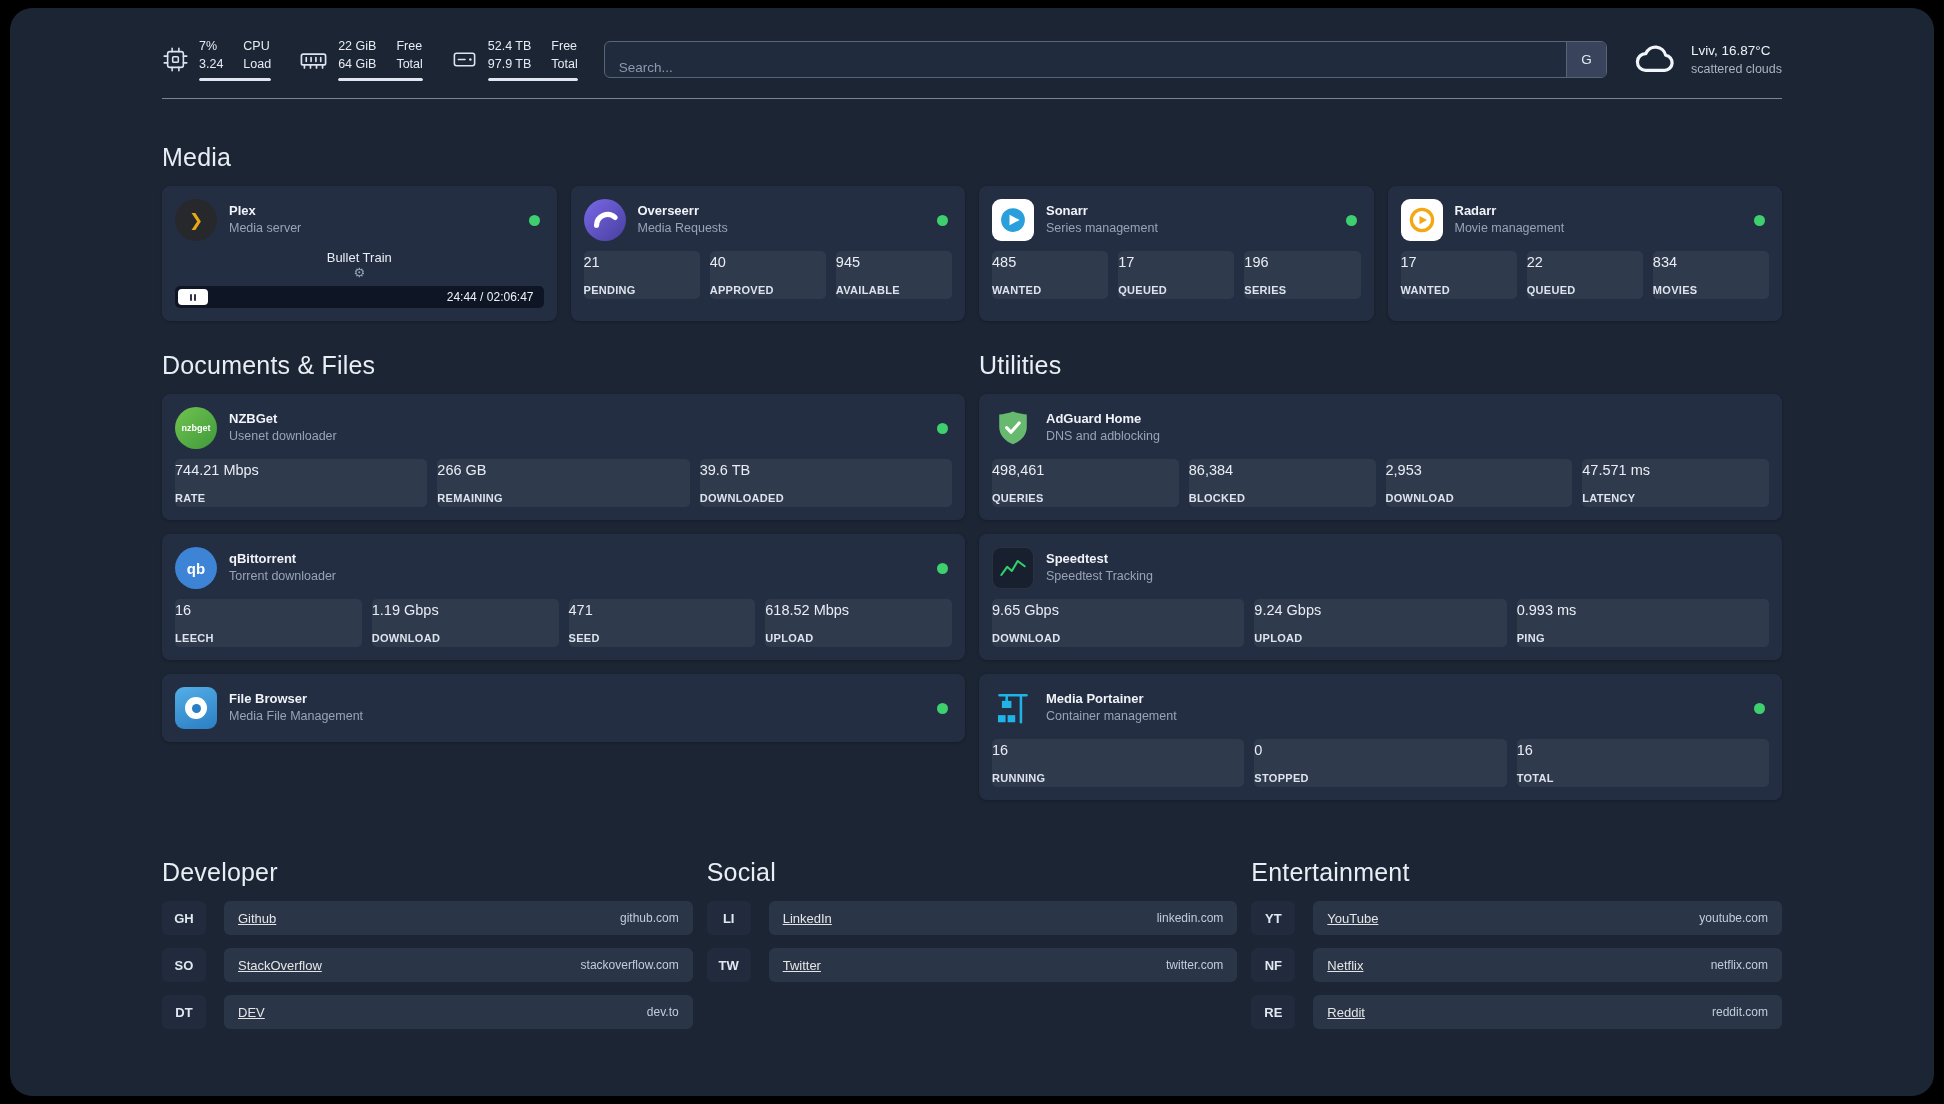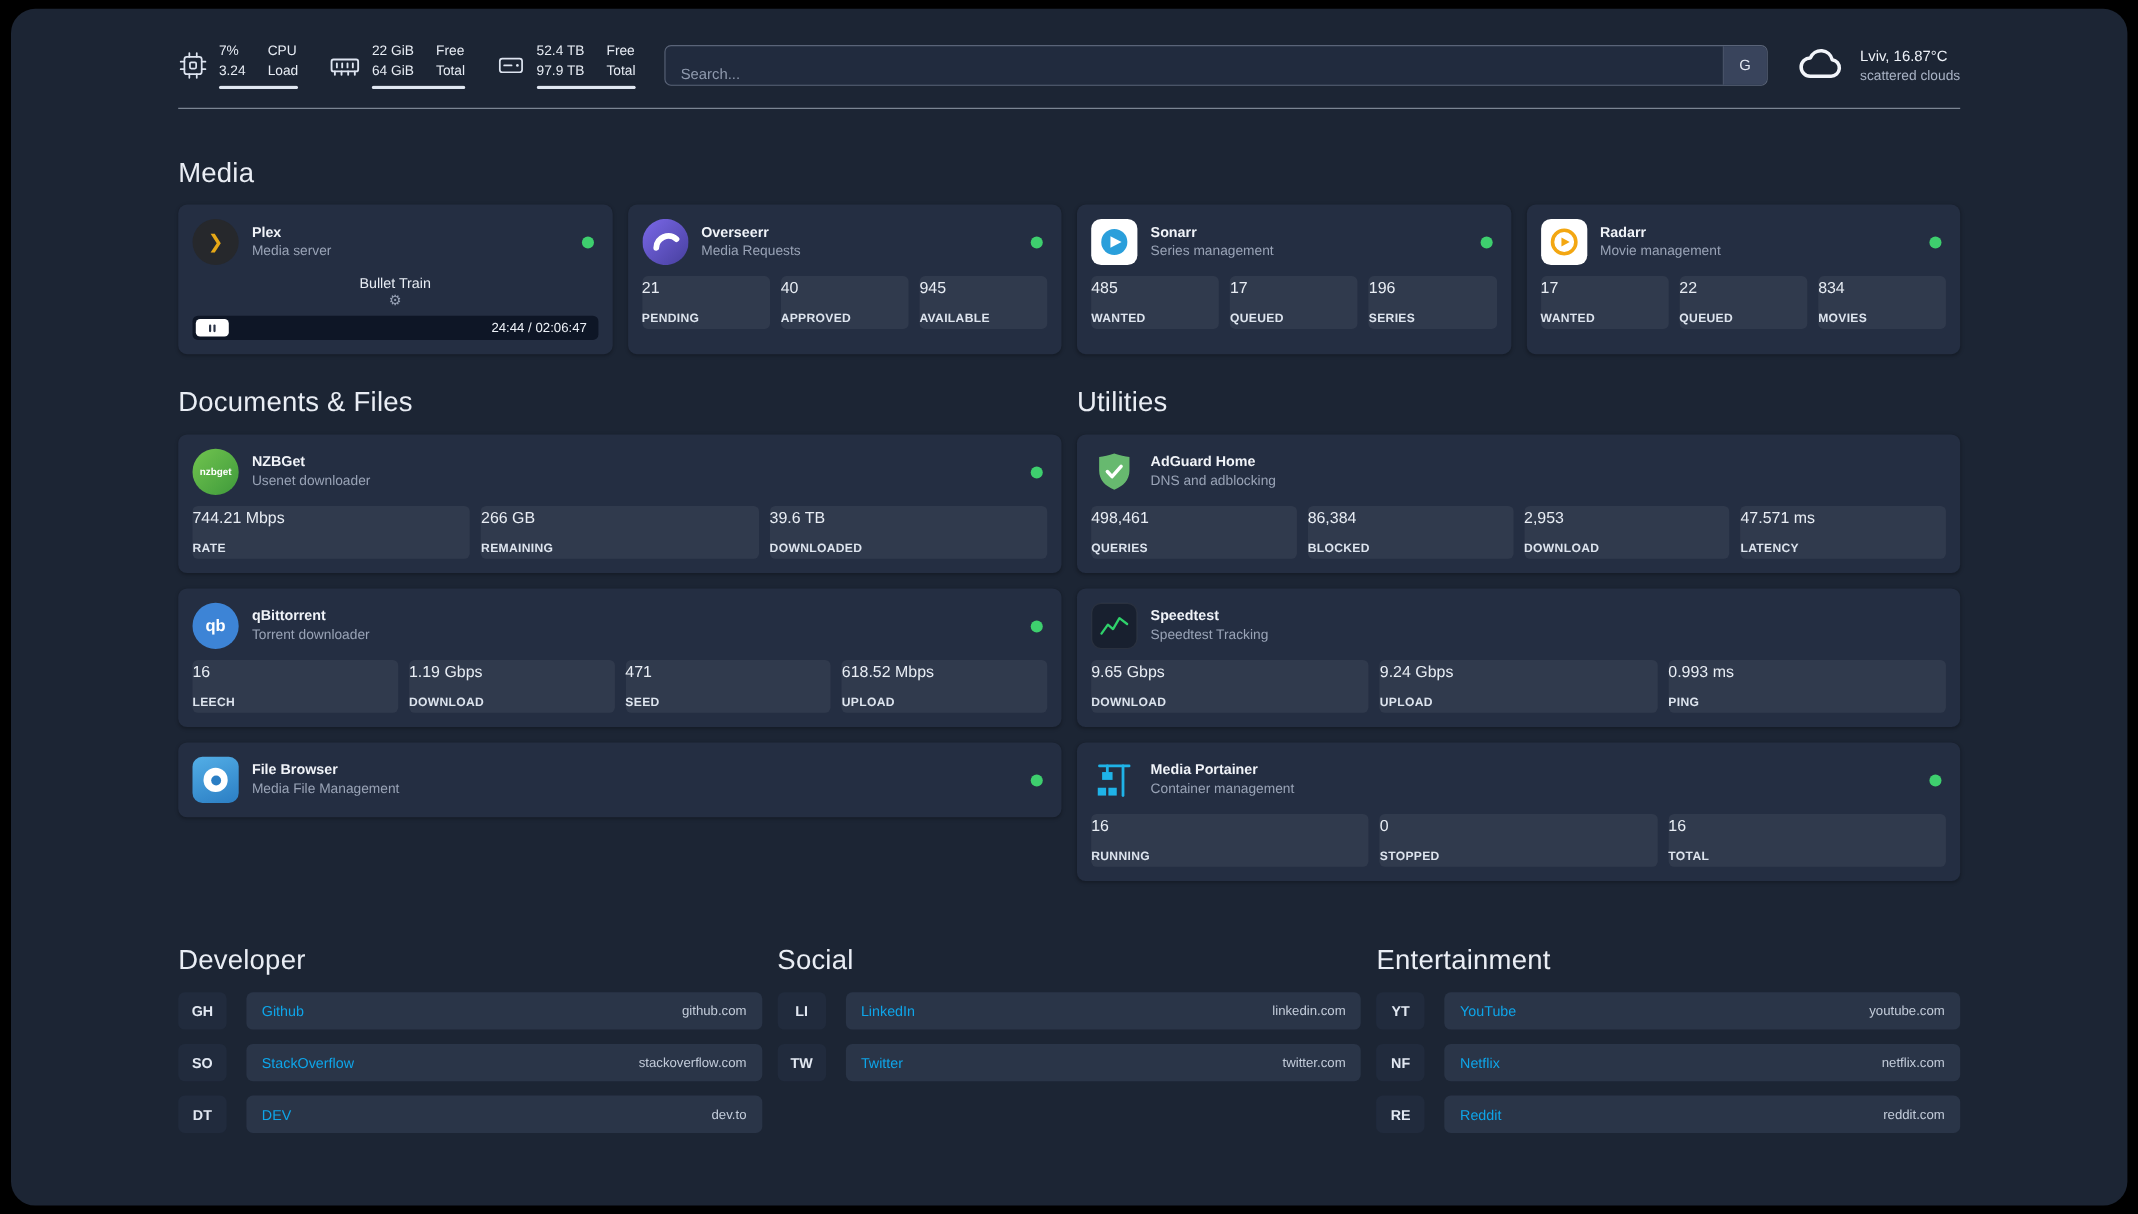"Github" .bm-name { color: #0ea5e9 -> #e5e5e5; text-decoration: none -> underline }
